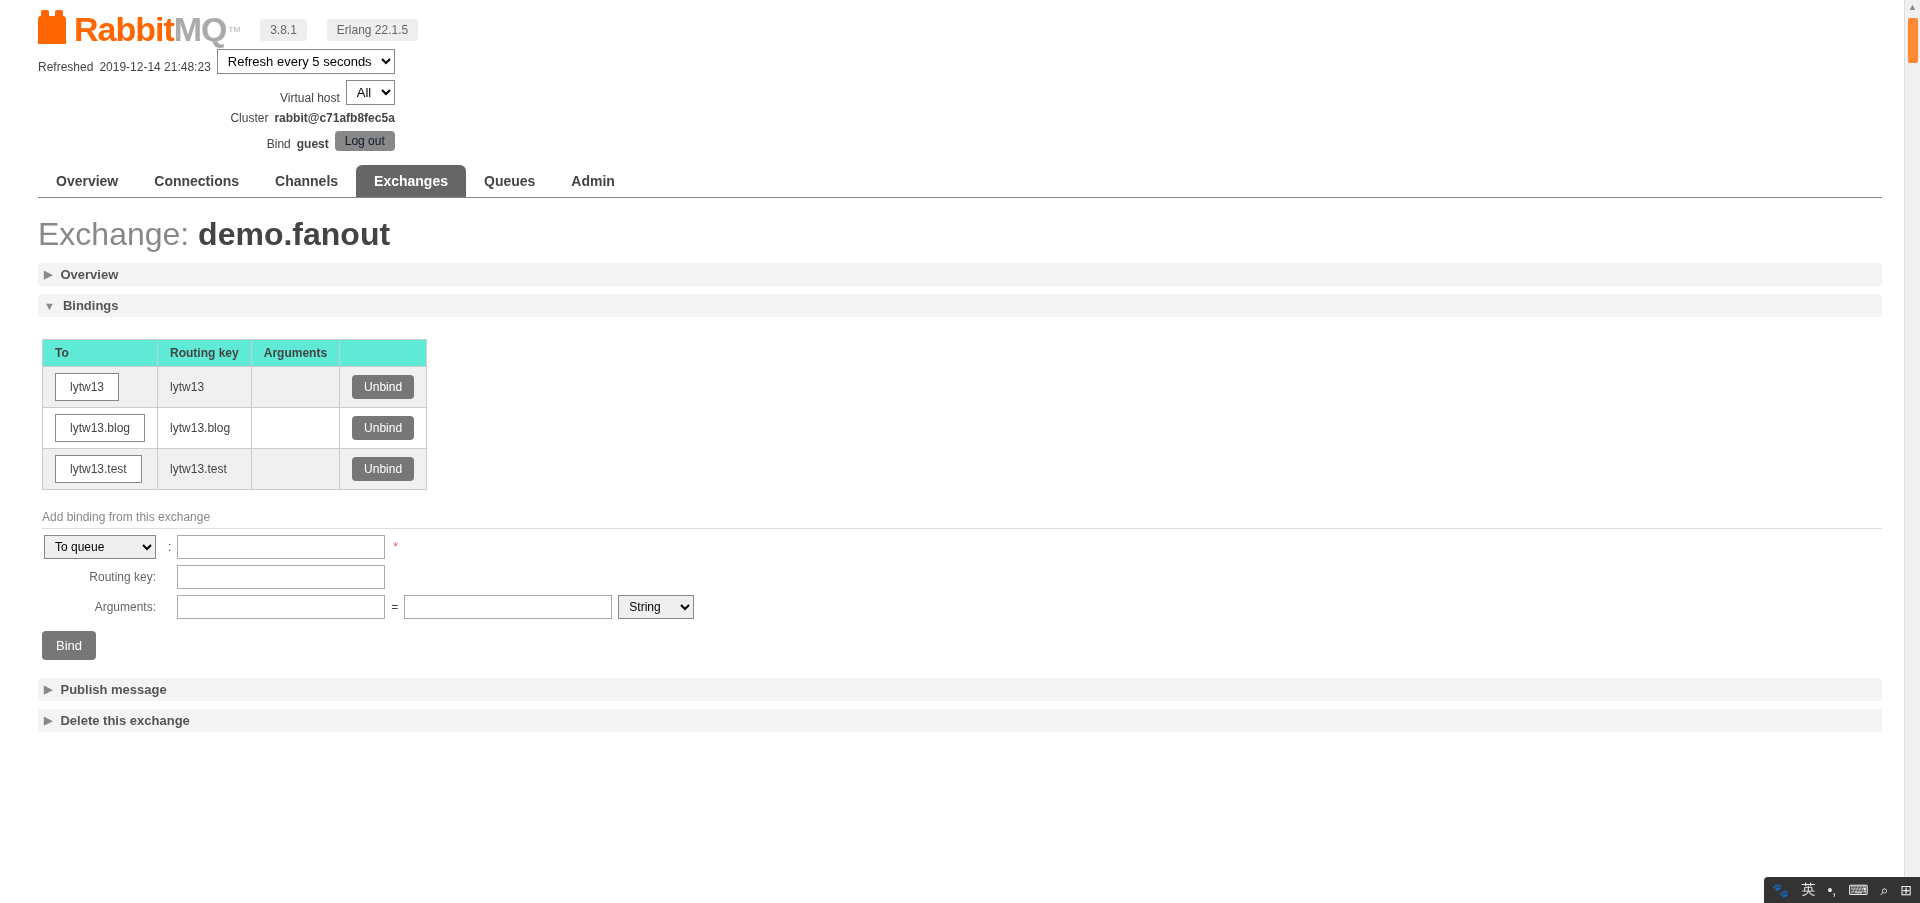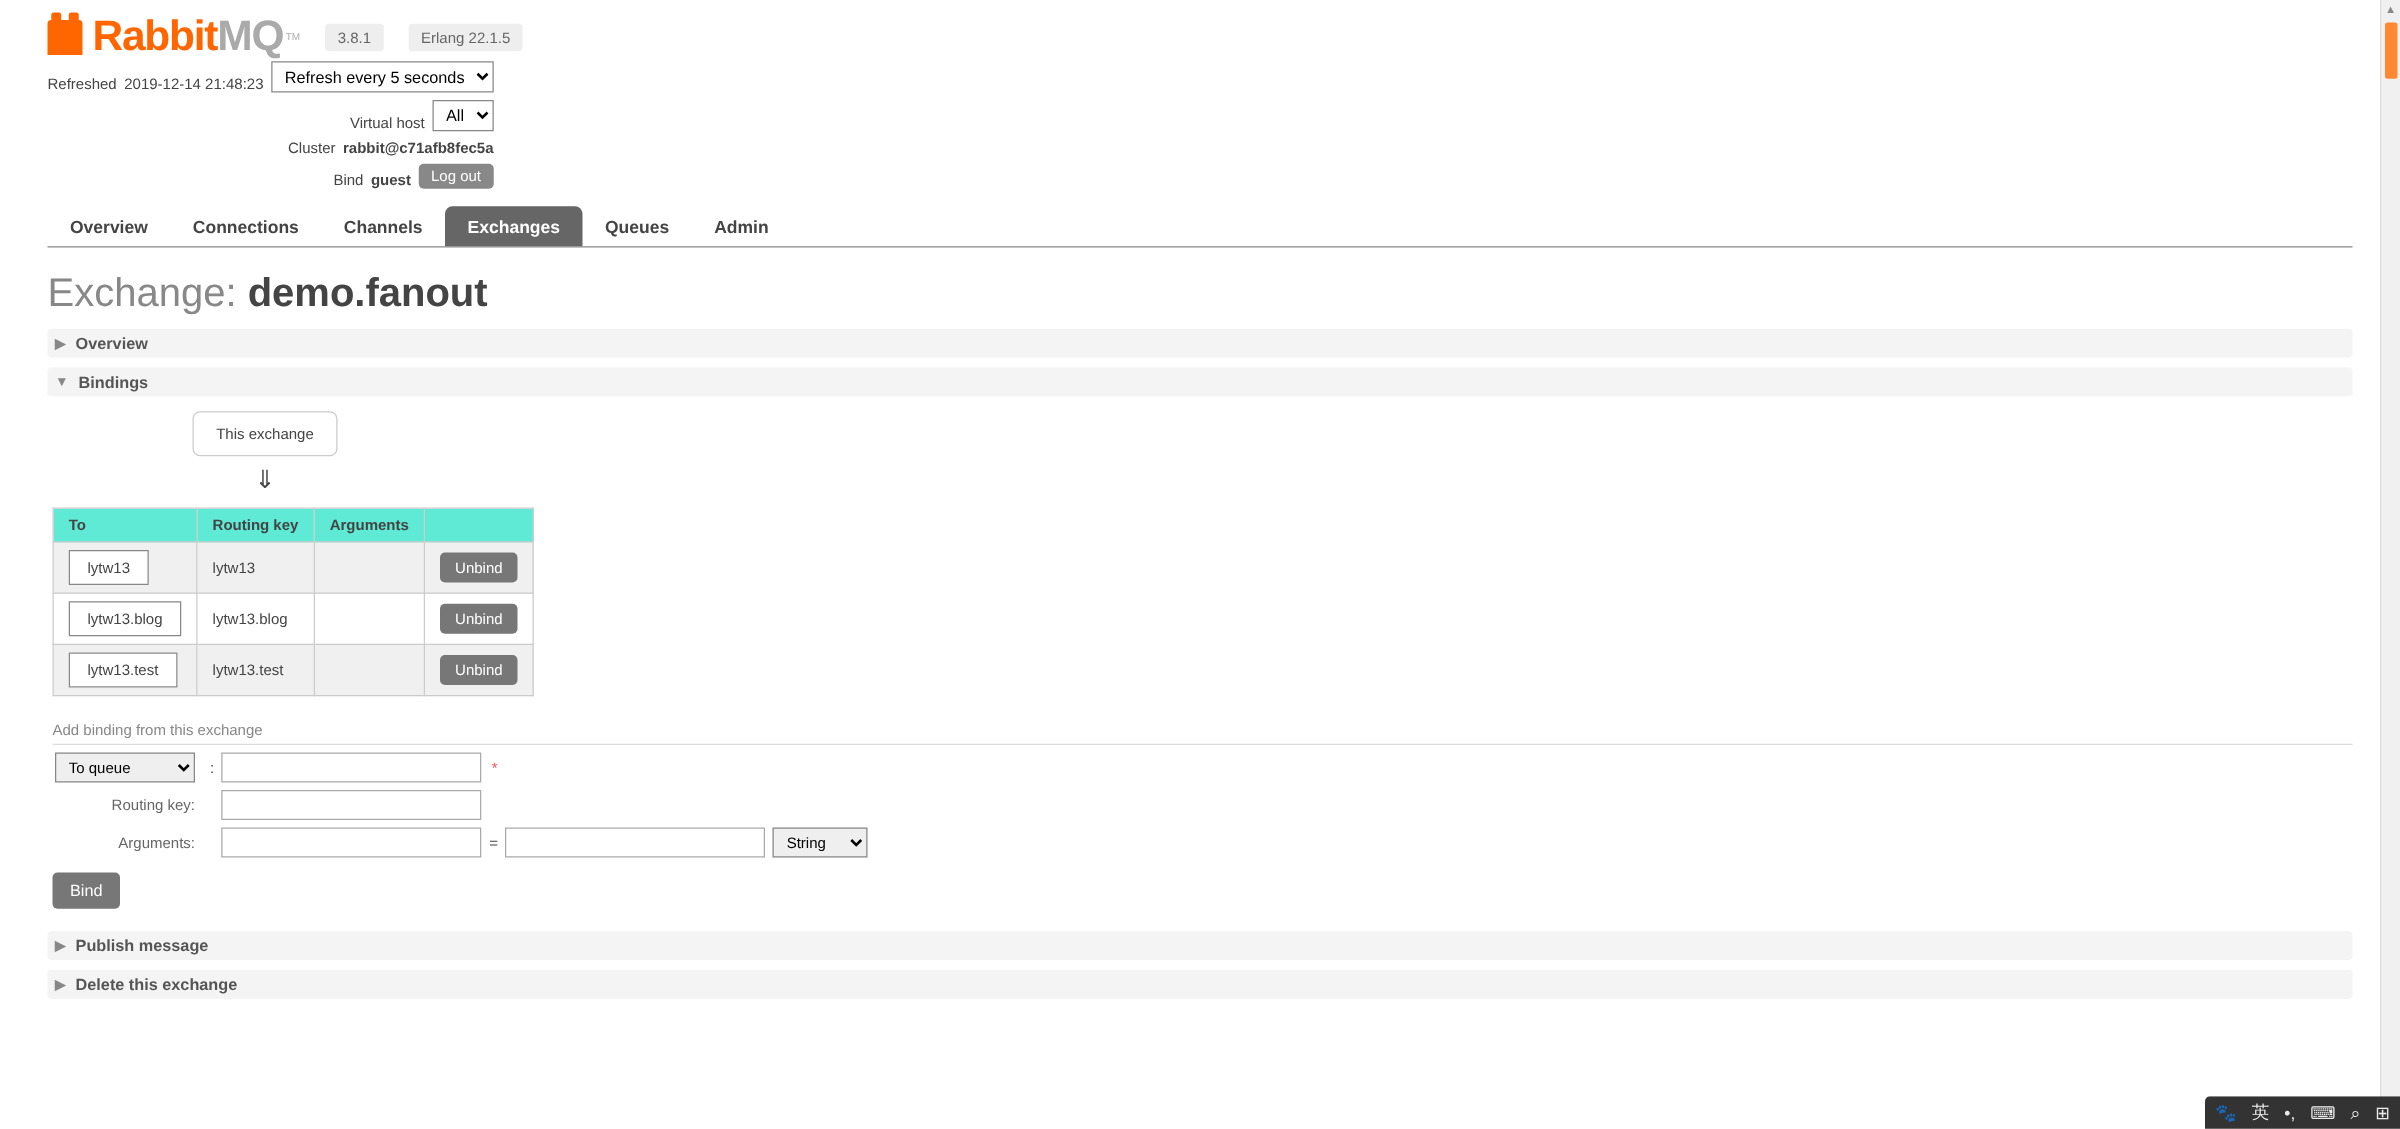"Log out" .logout-btn { color: #ffffff -> #0f172a }
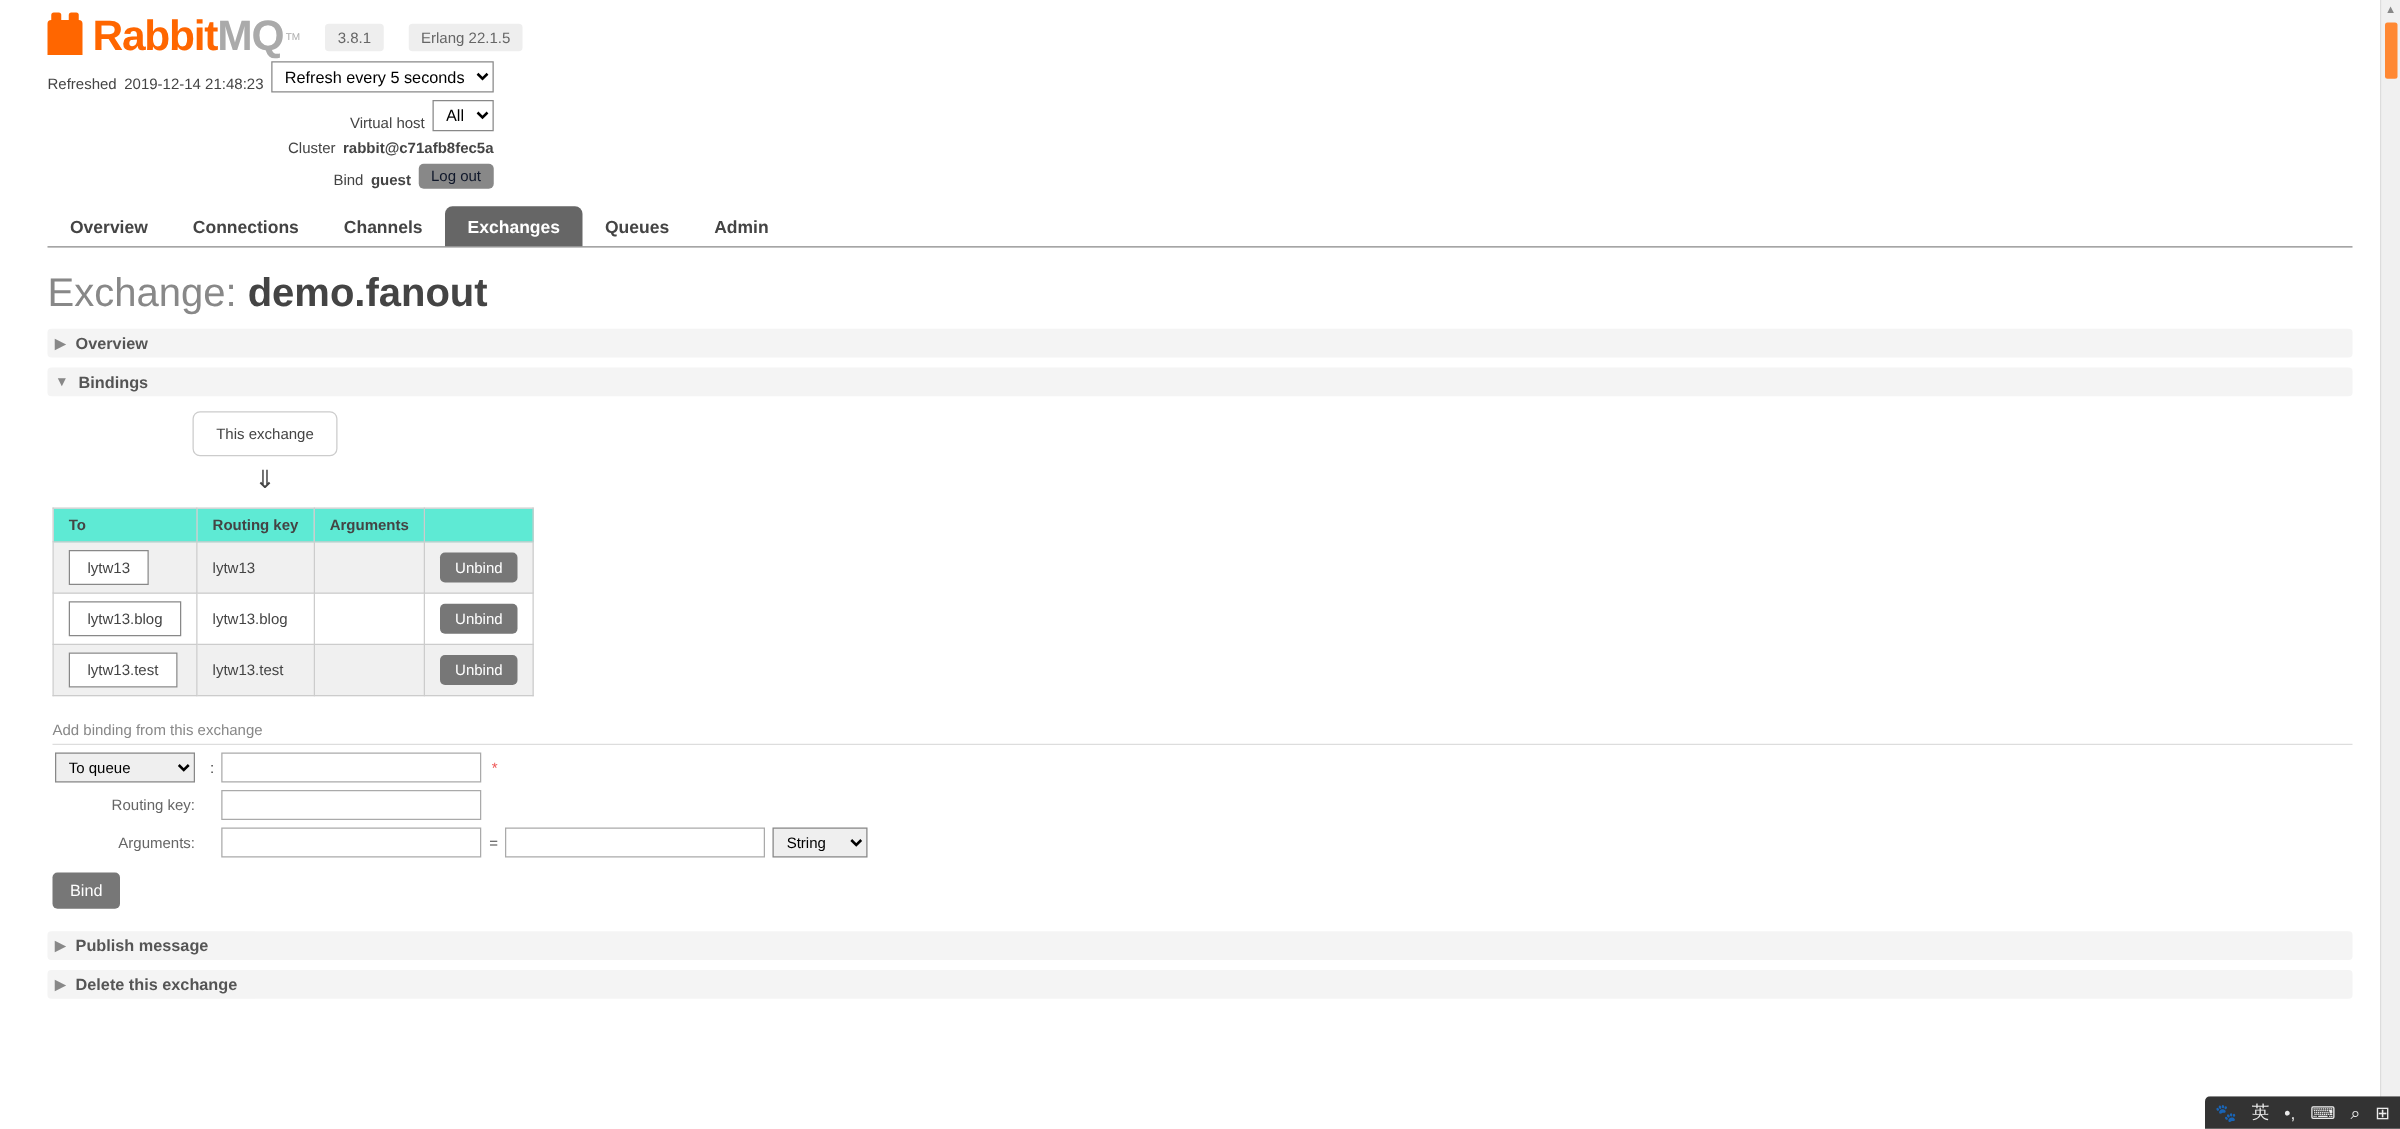"This exchange" div.exchange-diagram { html: <div> <div>This exchange</div> <div>⇓</div> </div> -> none }
